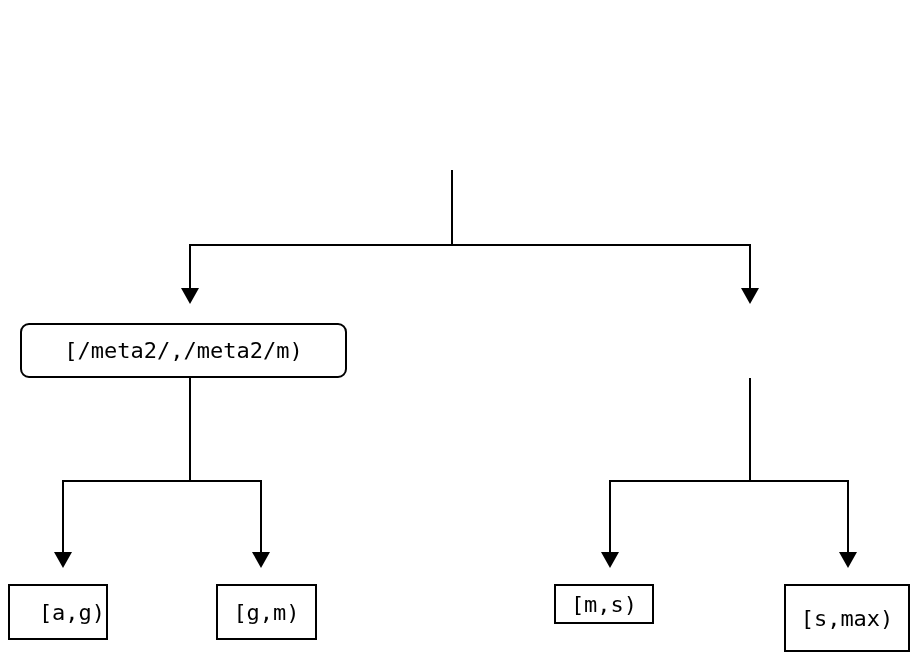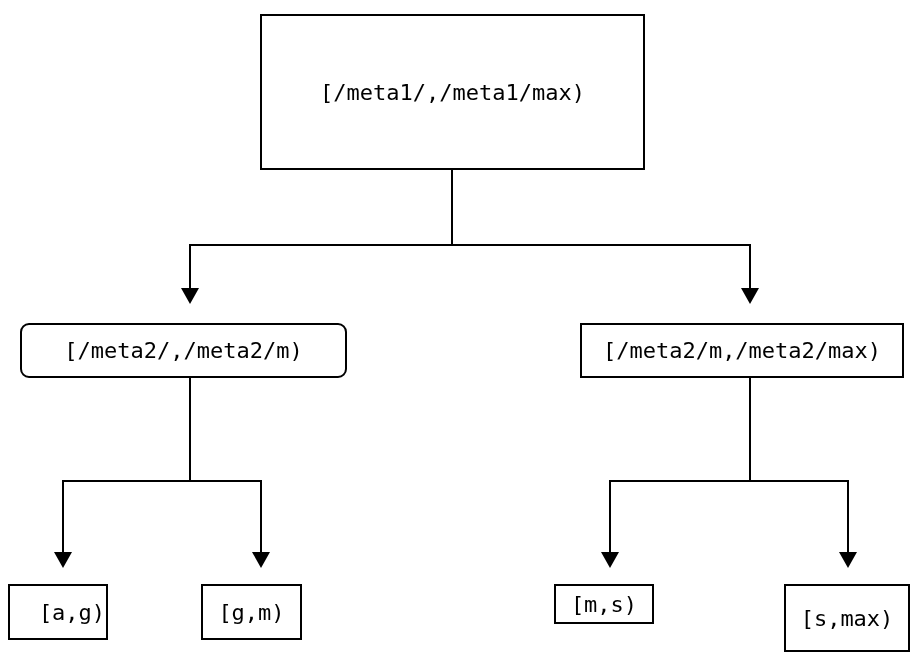"[/meta1/,/meta1/max)" div.node { html: <div> <span>[/meta1/,/meta1/max)</span> </div> -> none }
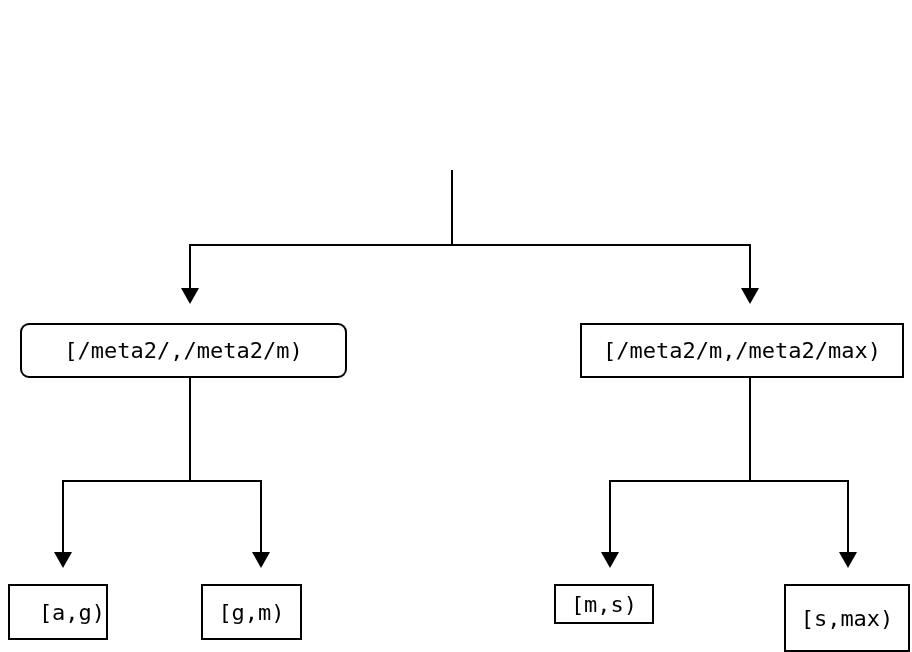"[/meta2/m,/meta2/max)" div.node { html: <div> <span>[/meta2/m,/meta2/max)</span> </div> -> none }
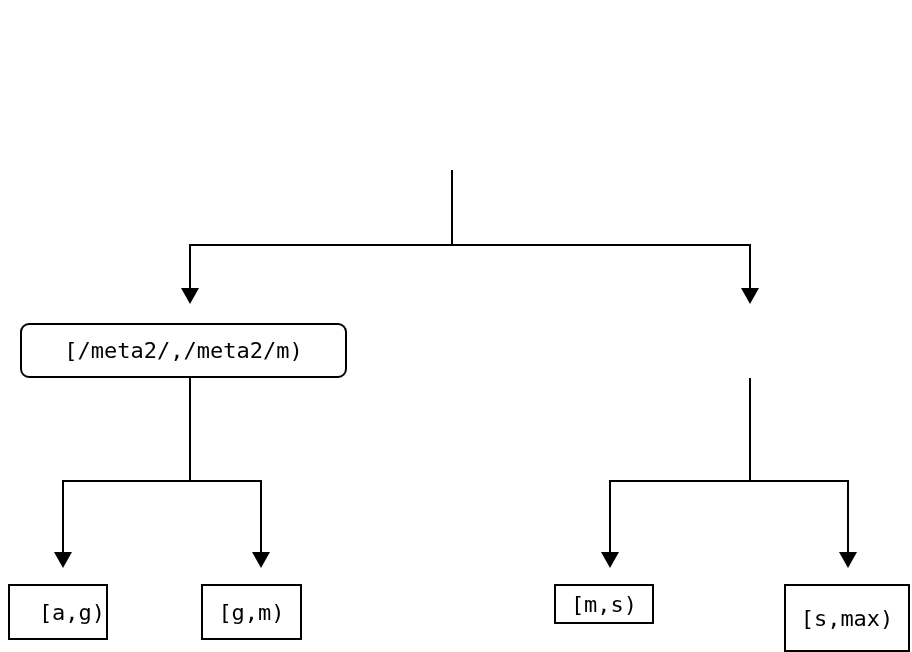"[g,m)" #node-leaf-gm { left: 201px -> 216px }
